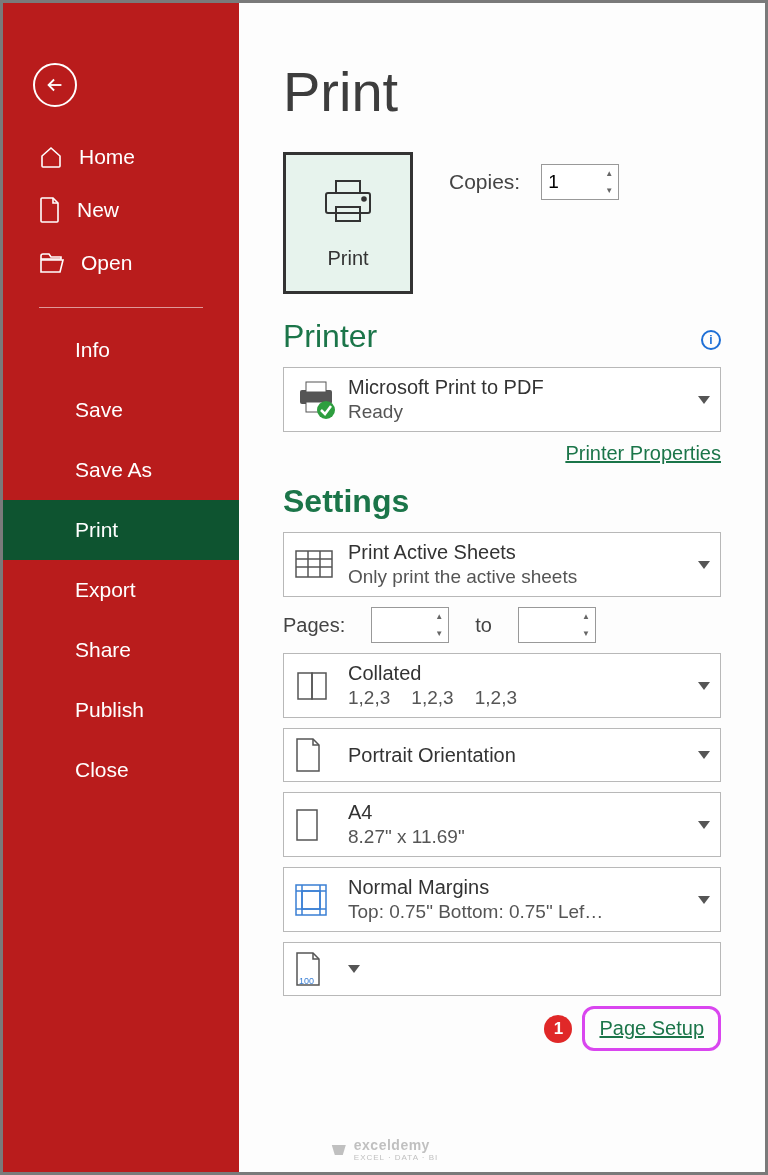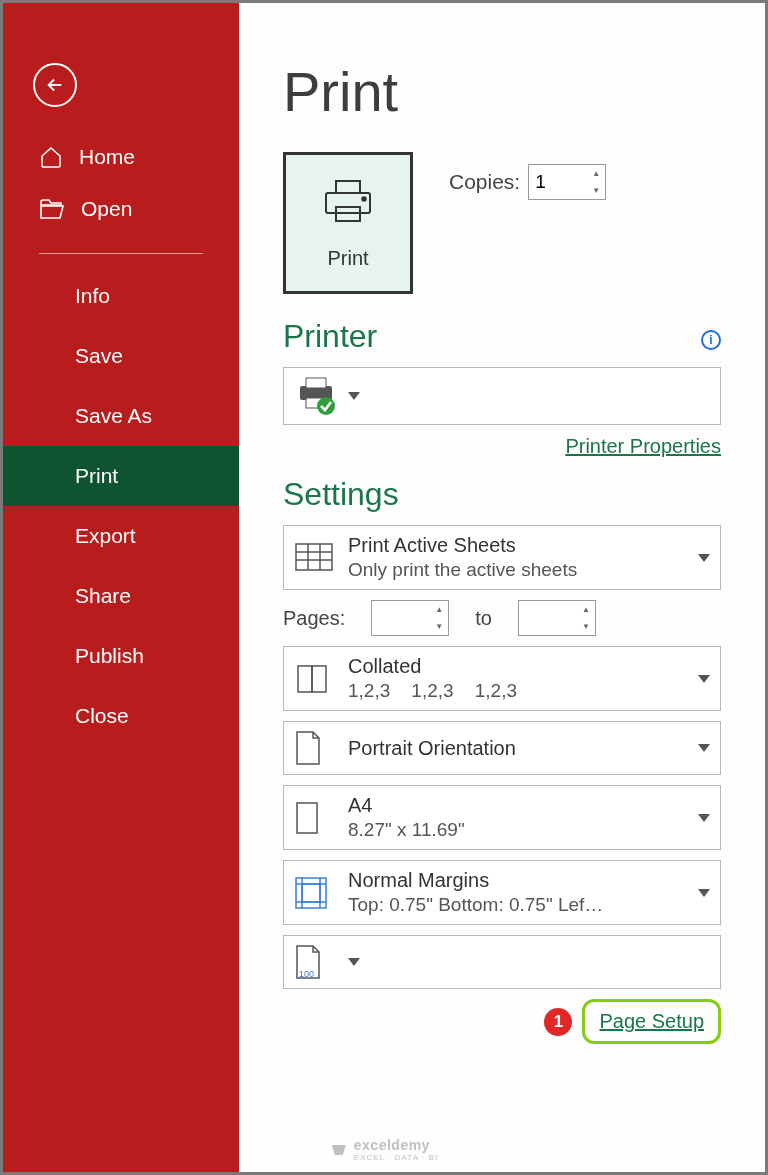"Copies:" .copies-row { gap: 8px -> 21px }
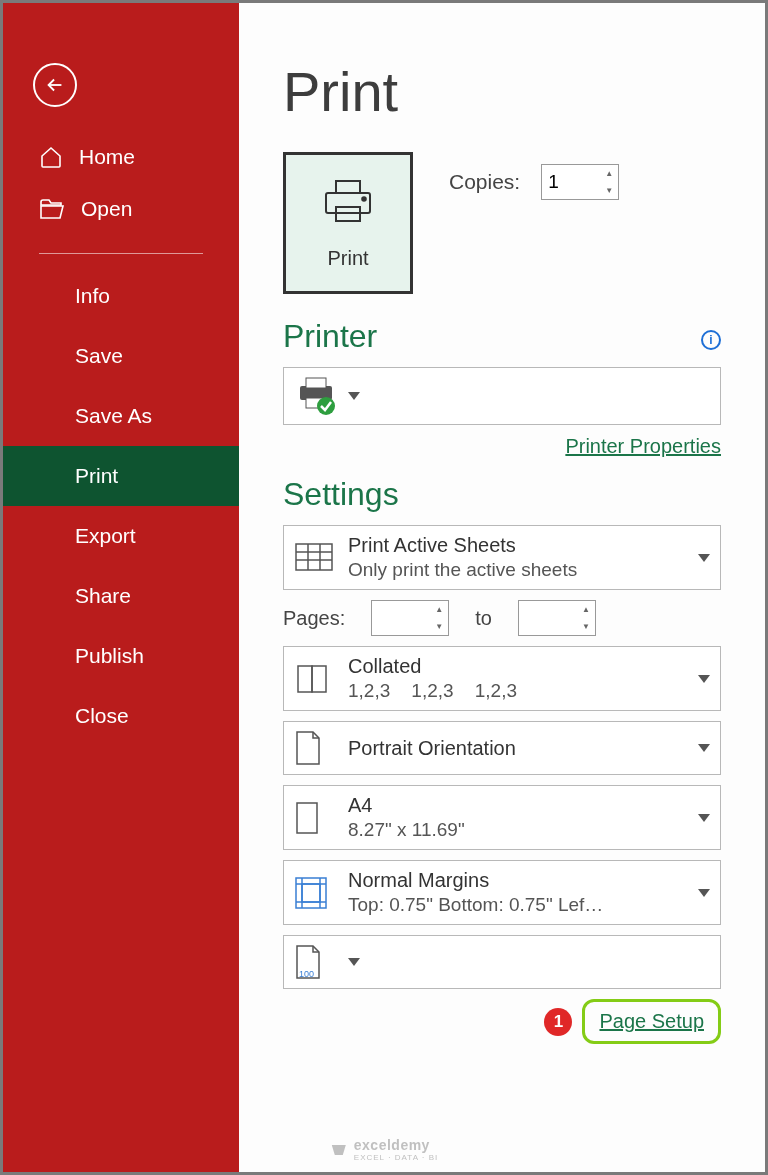"New" div.nav-item { html: none -> <div> <svg> <path></path> <path></path> </svg> <span>New</span> </div> }
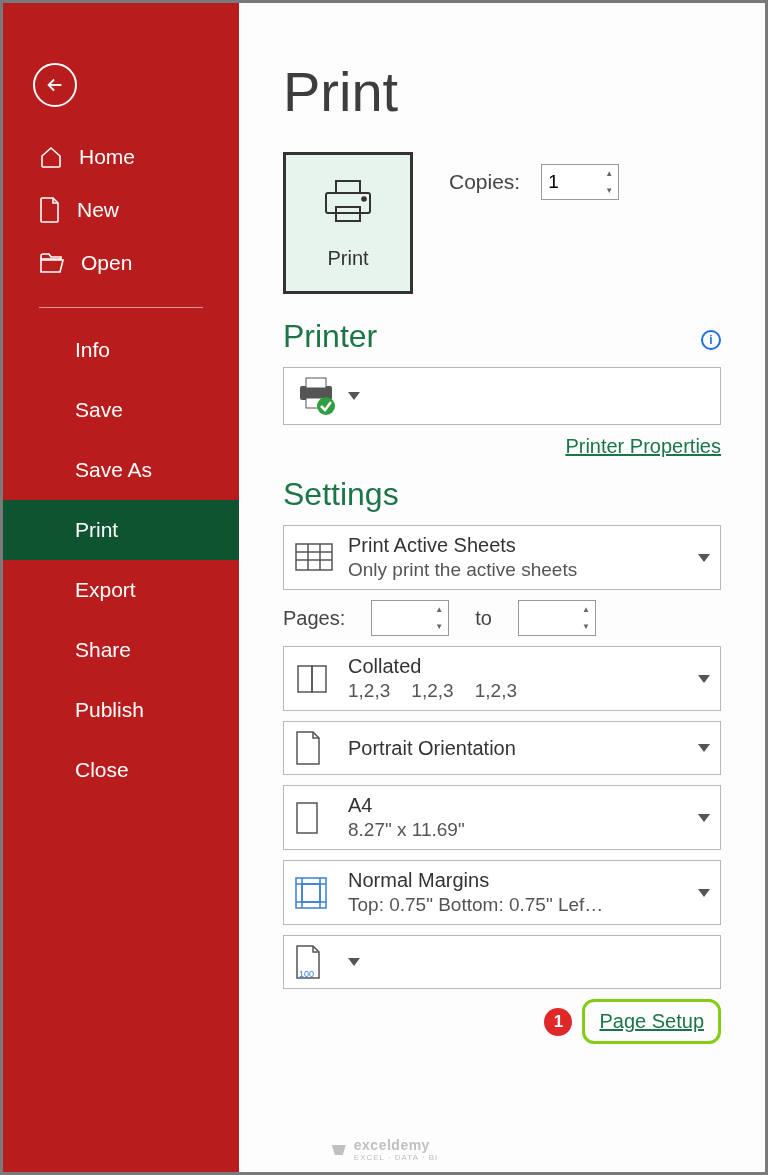"Microsoft Print to PDF" div.dd-text { html: none -> <div> <div>Microsoft Print to PDF</div> <div>Ready</div> </div> }
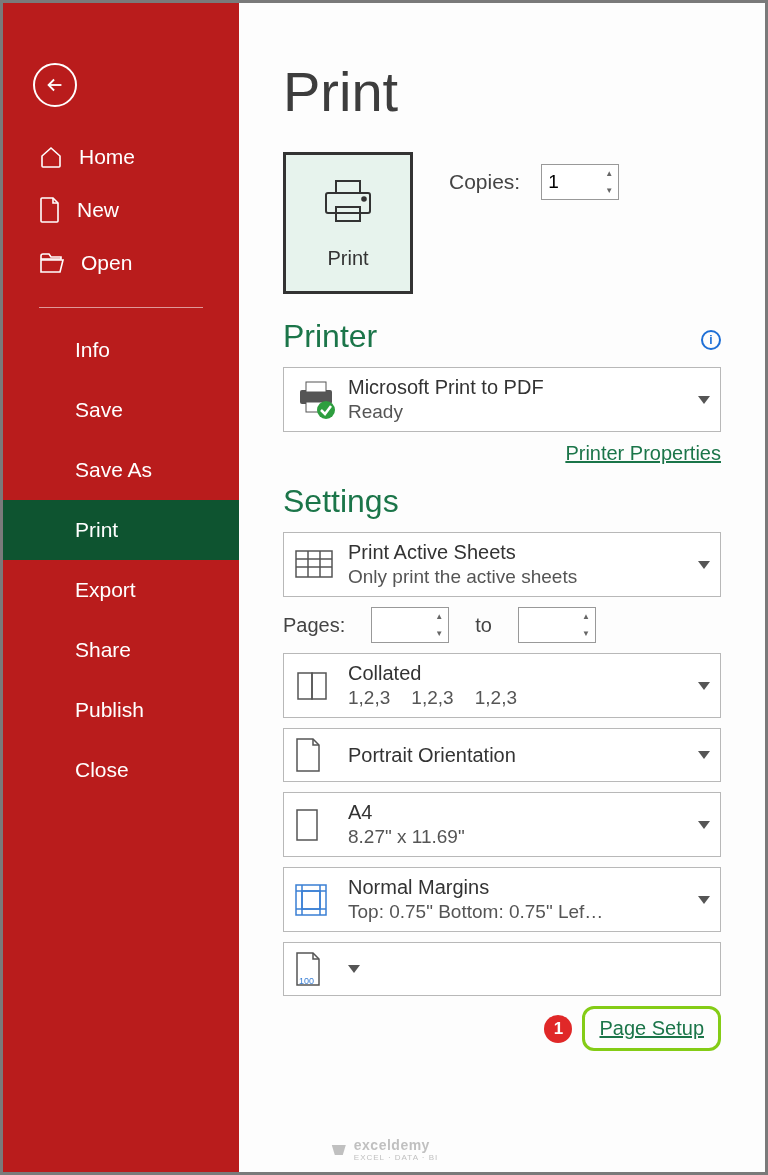"Settings" h2 { font-weight: 400 -> 700 }
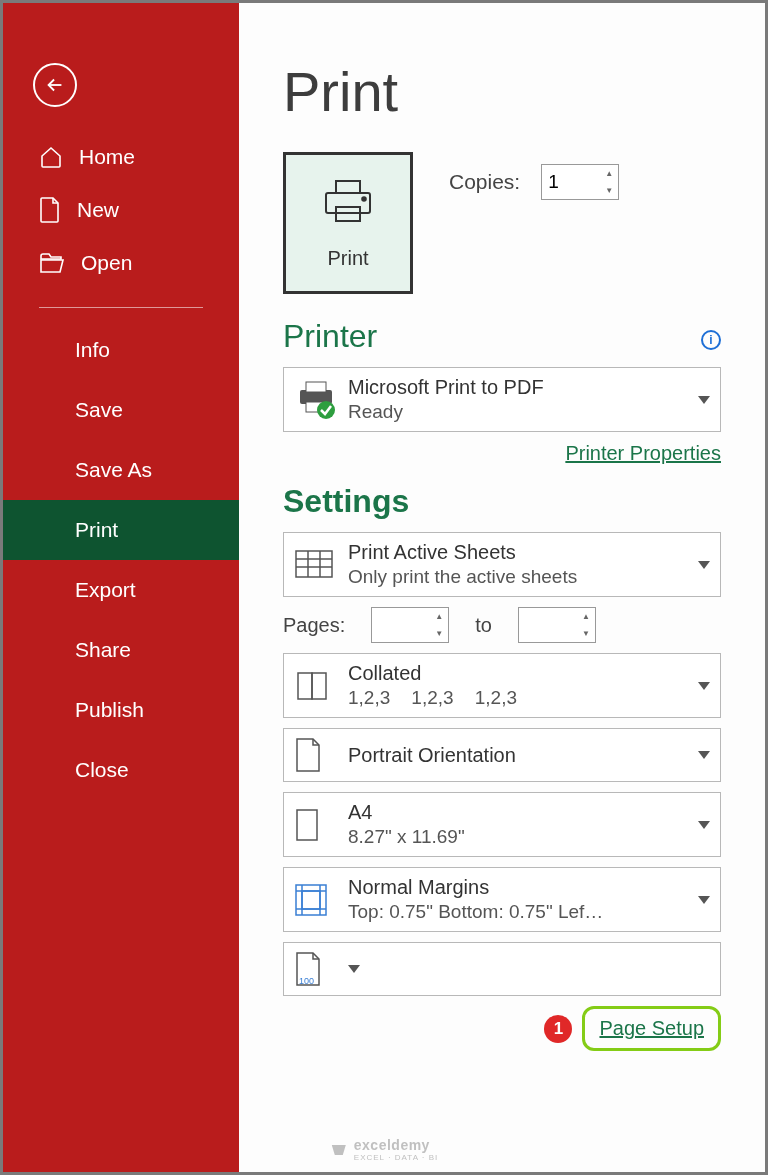"Page Setup" .callout { border: 3px solid #84cc16 -> 3px solid #d946ef }
